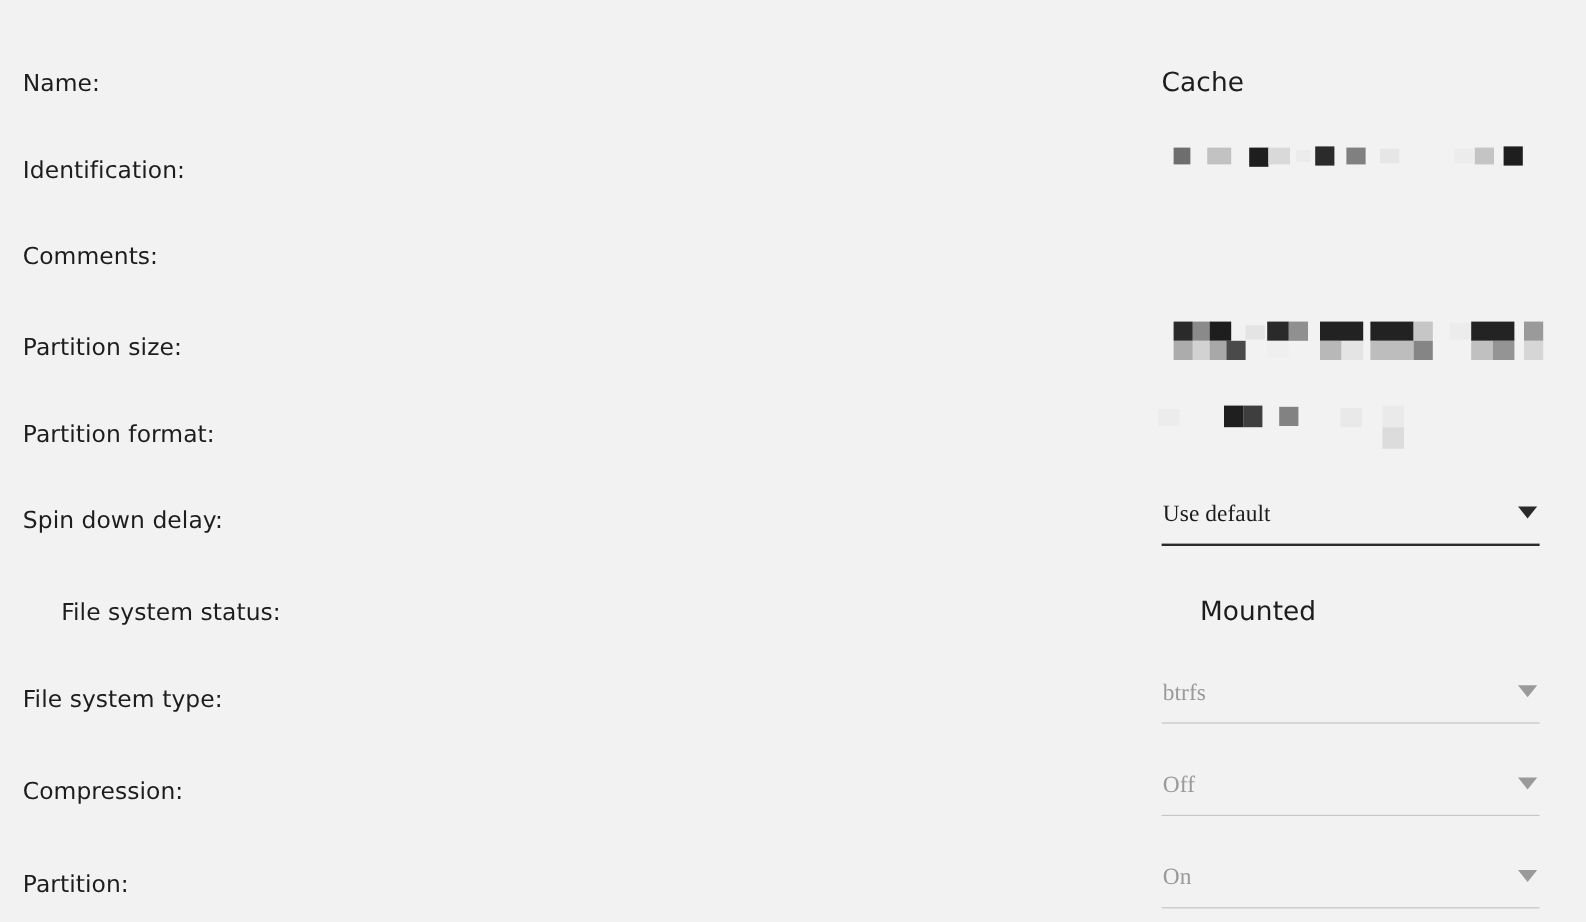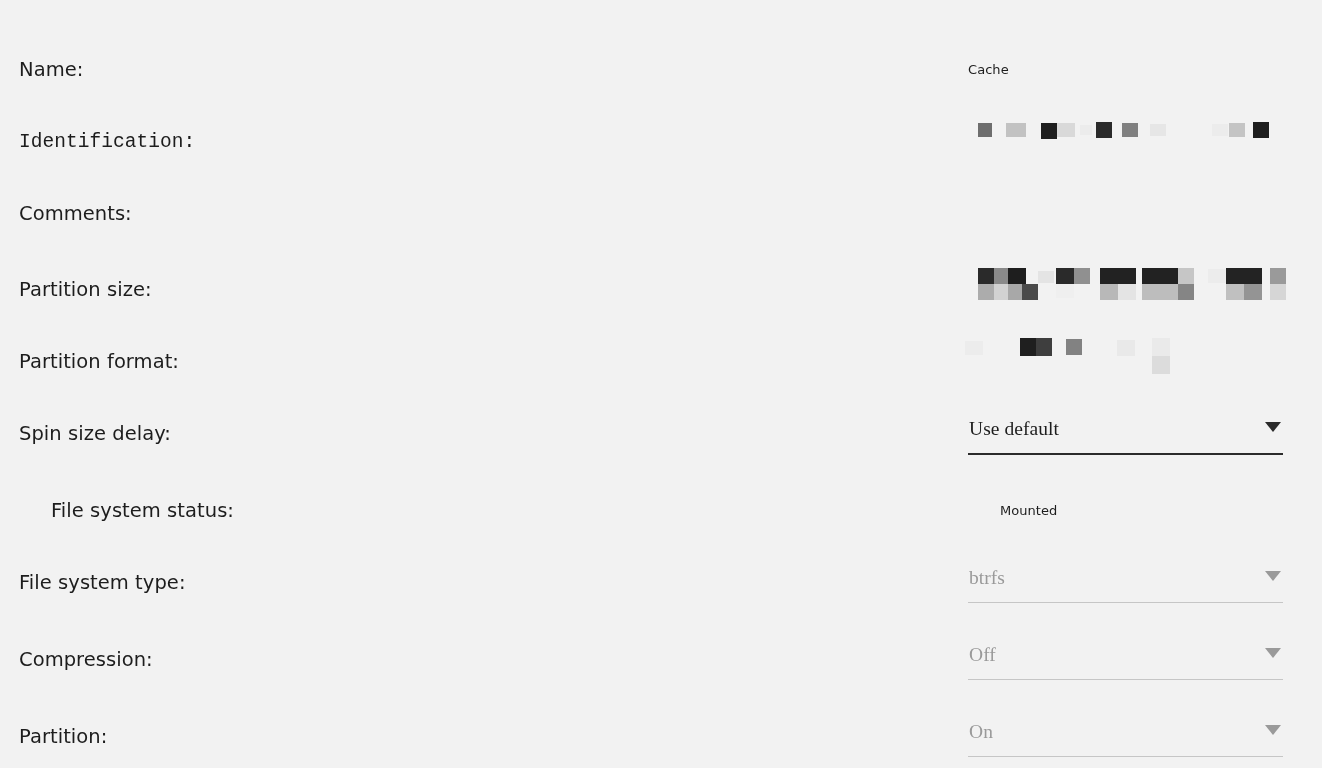"Cache" .plain-value { font-size: 13px -> 22px }
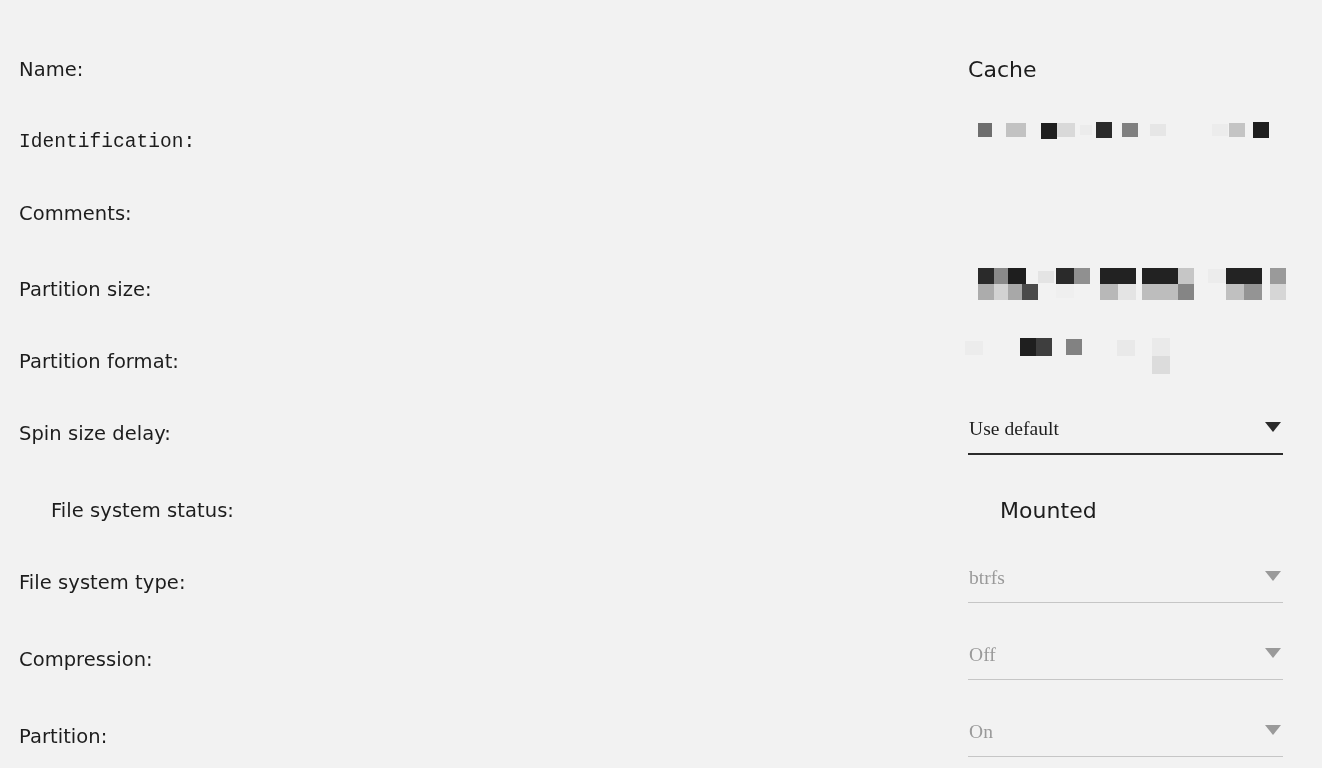"Identification:" div.row { font-family: Liberation Mono, monospace -> none }
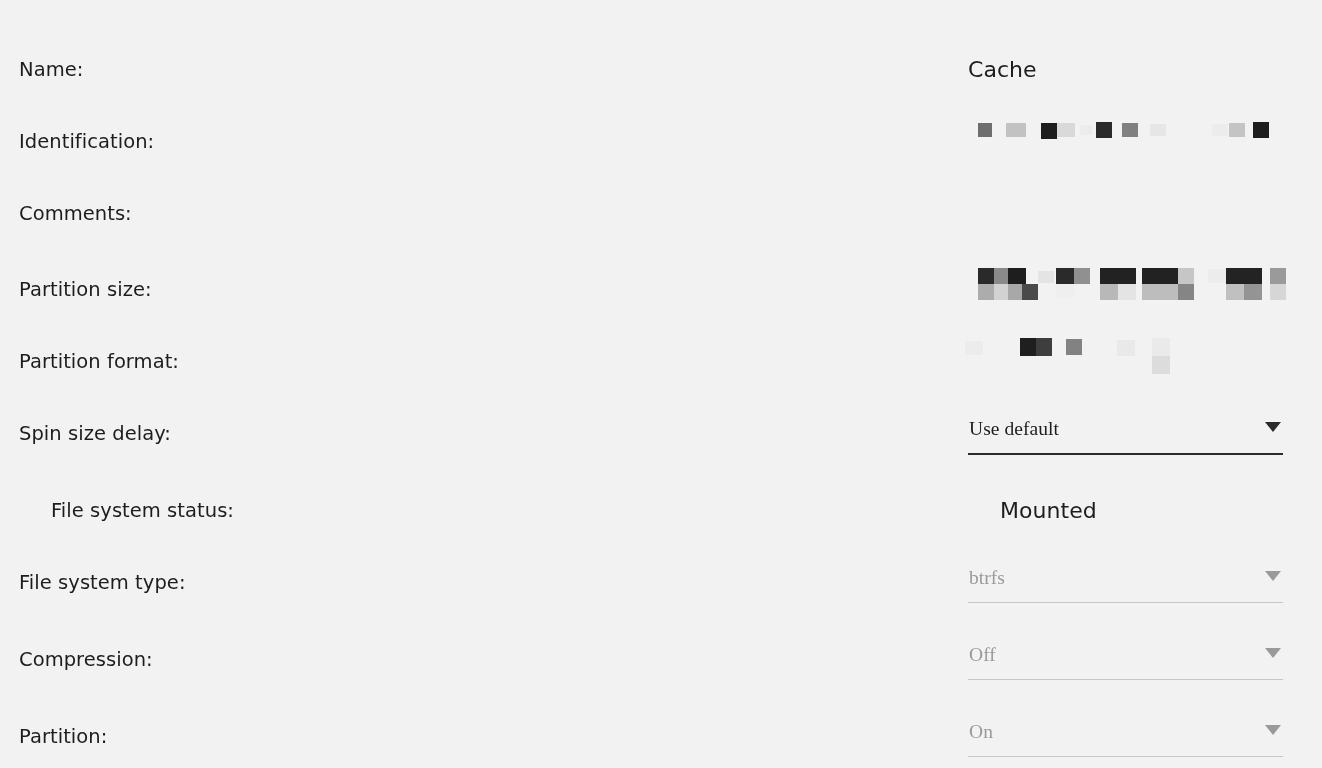"Spin size delay:" div.label { text: size -> down }
